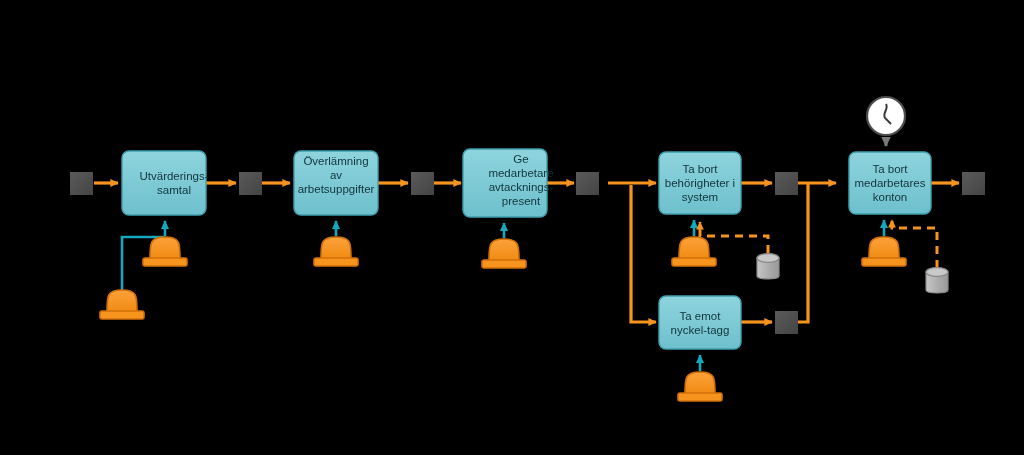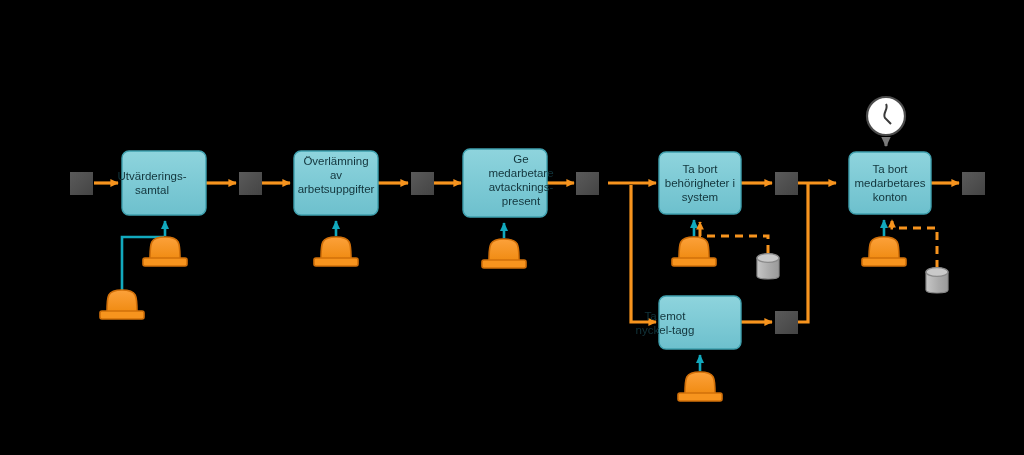"Utvärderings-" div.proc-label { left: 110px -> 132px }
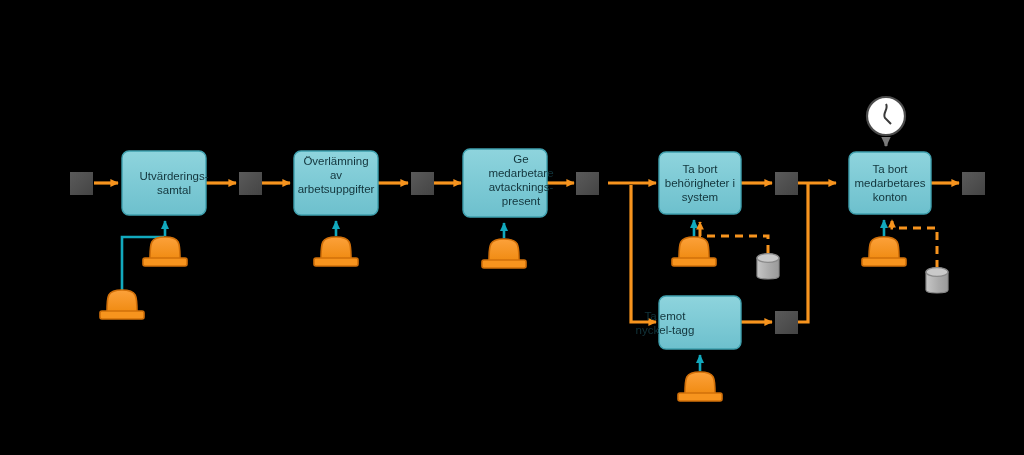"Ta emot" div.proc-label { left: 624px -> 659px }
